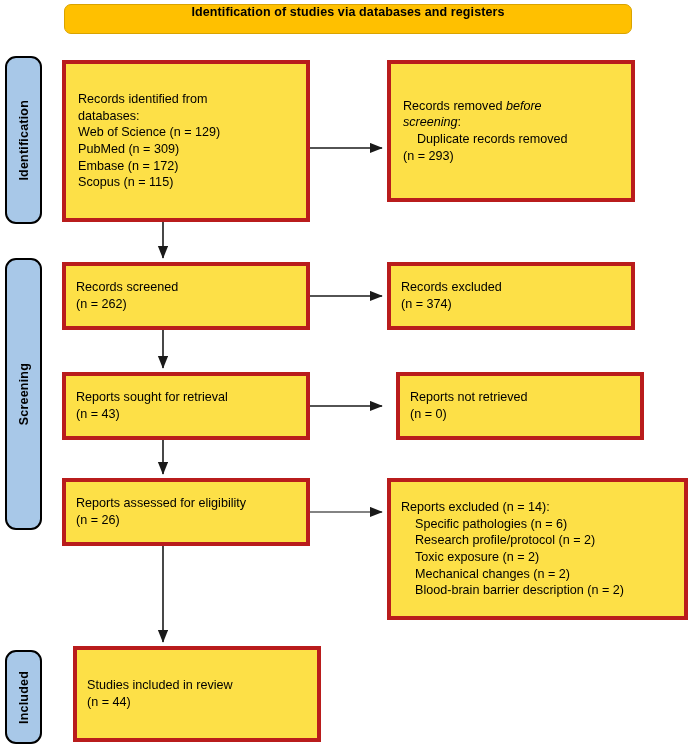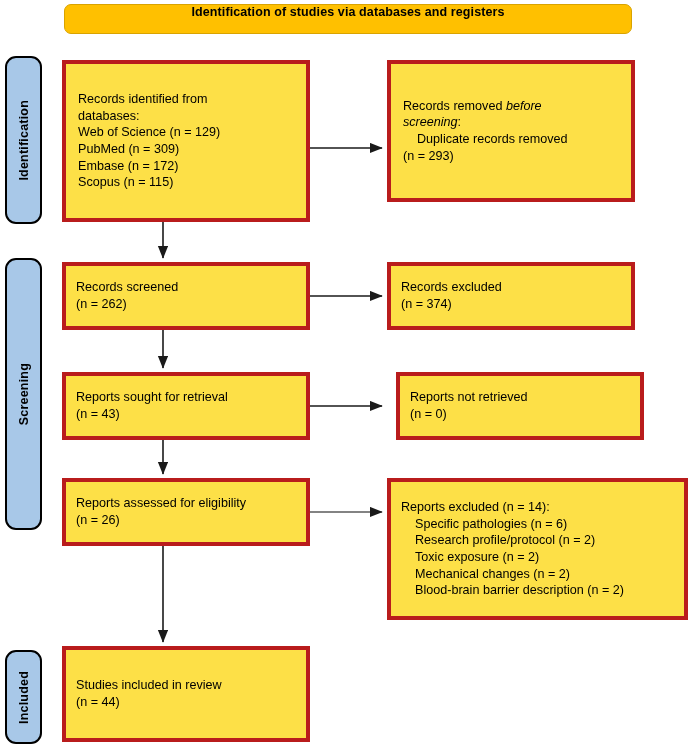"Studies included in review" #box-included { left: 62px -> 73px }
